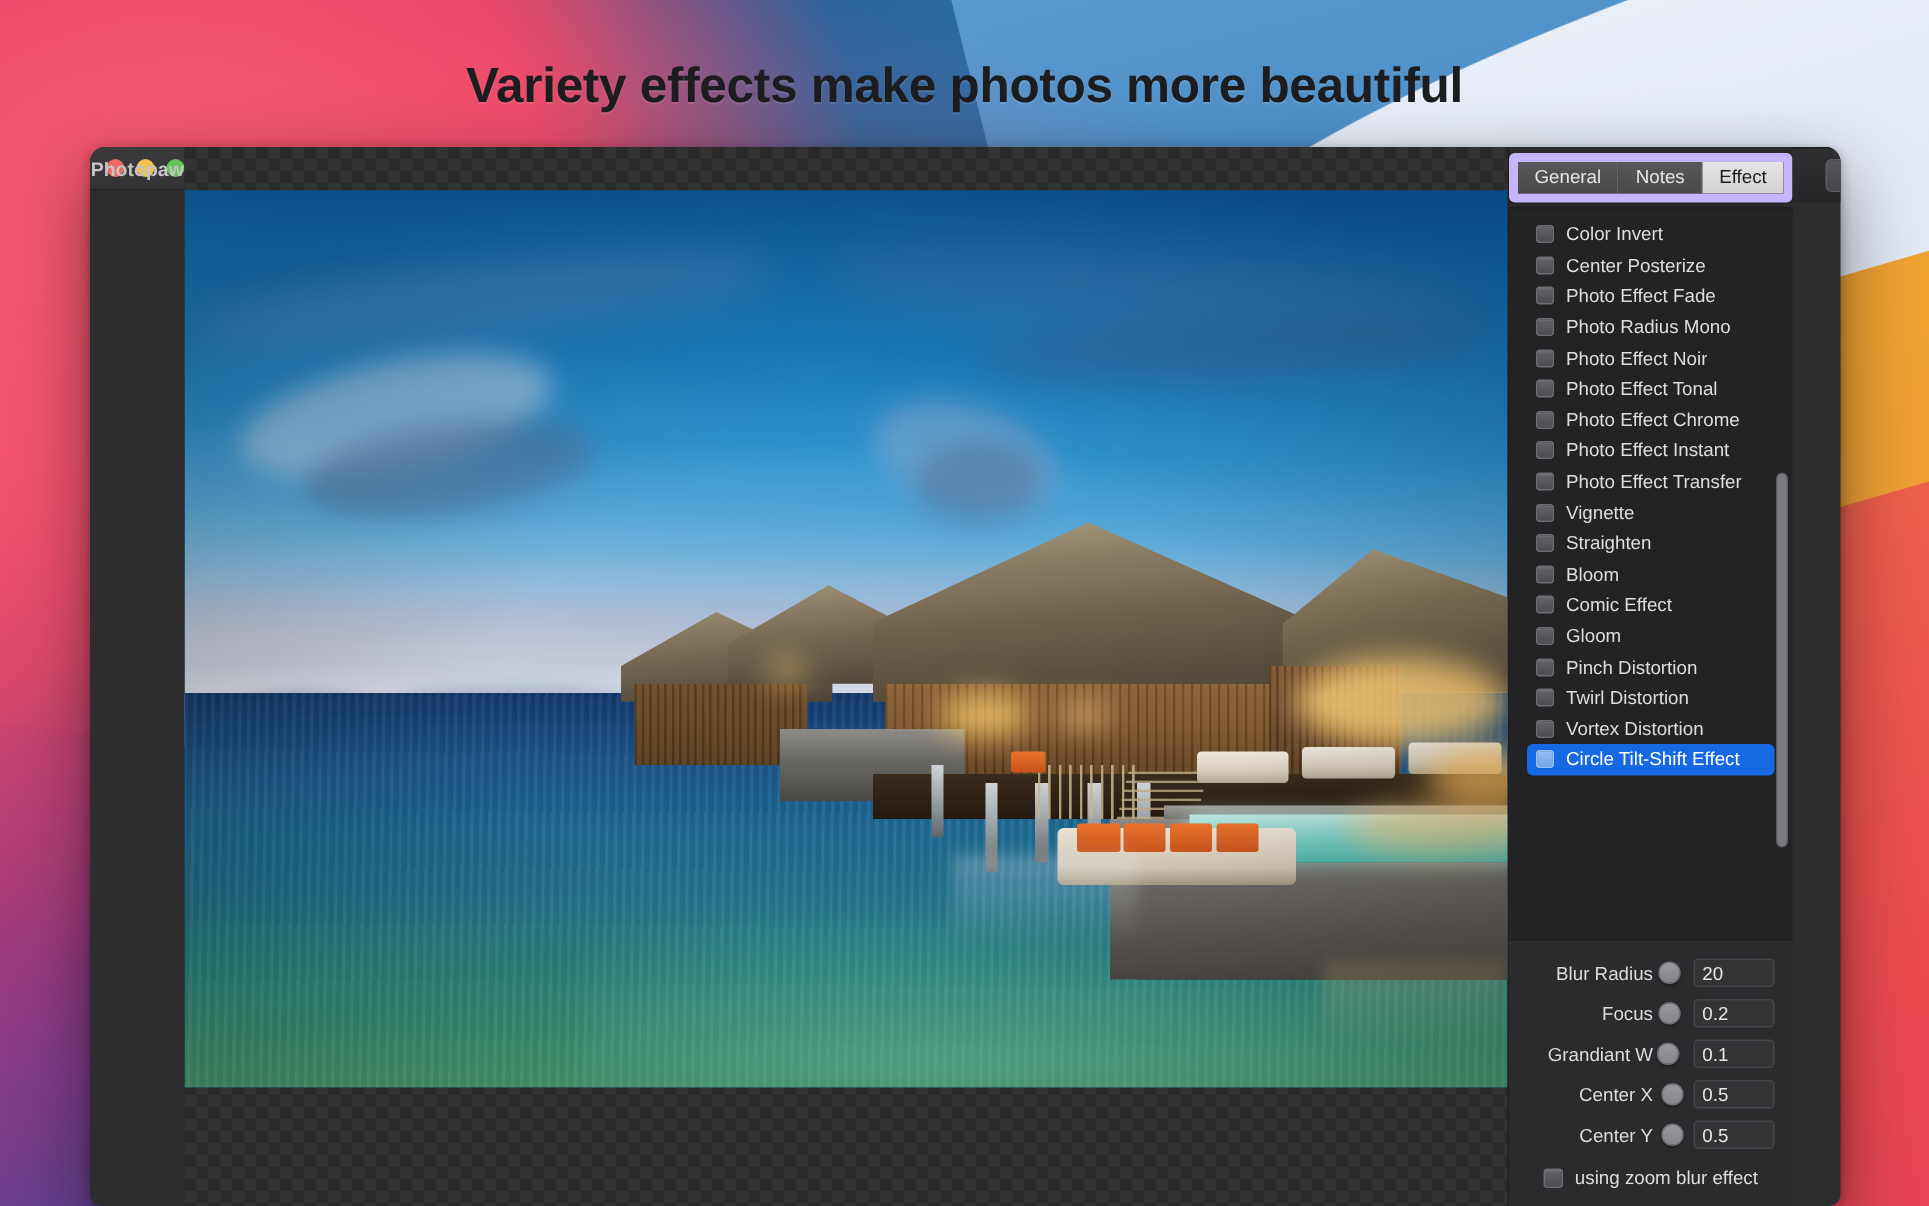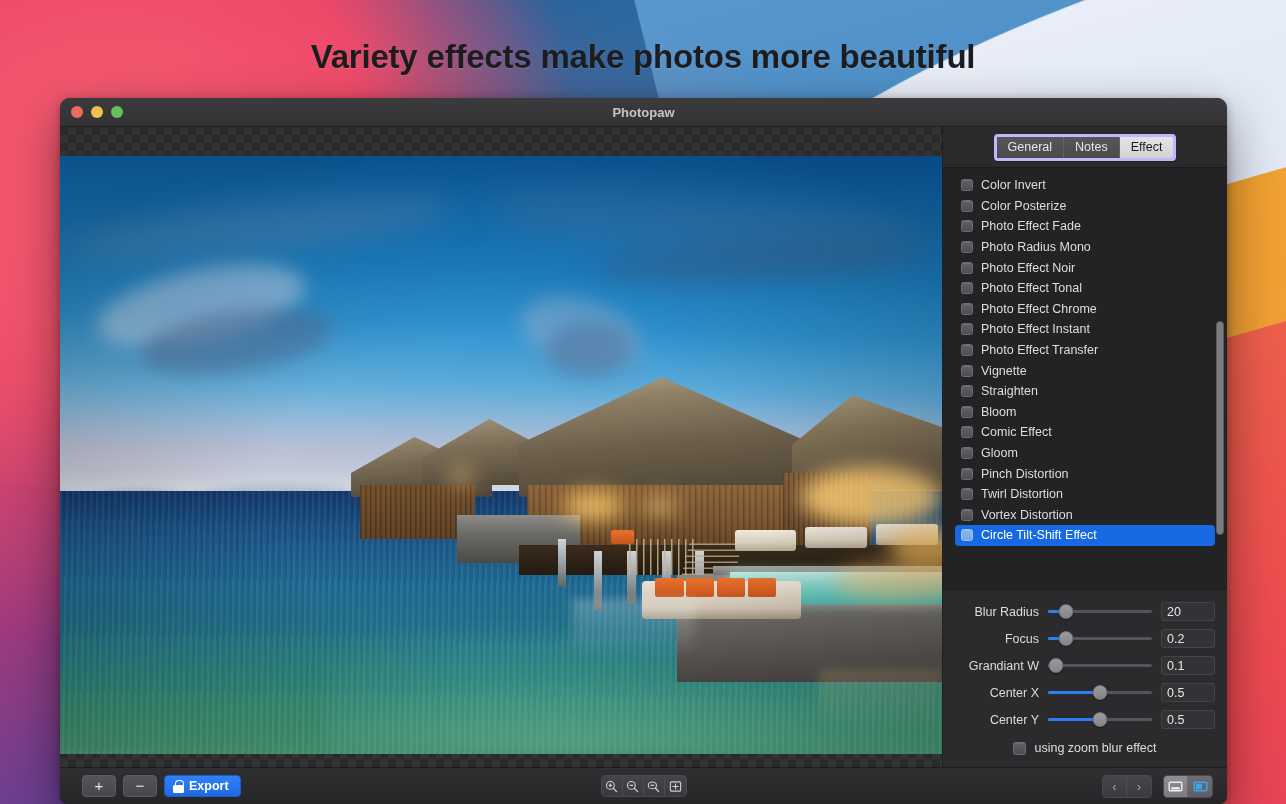"Photopaw" #window { flex-direction: column -> row }
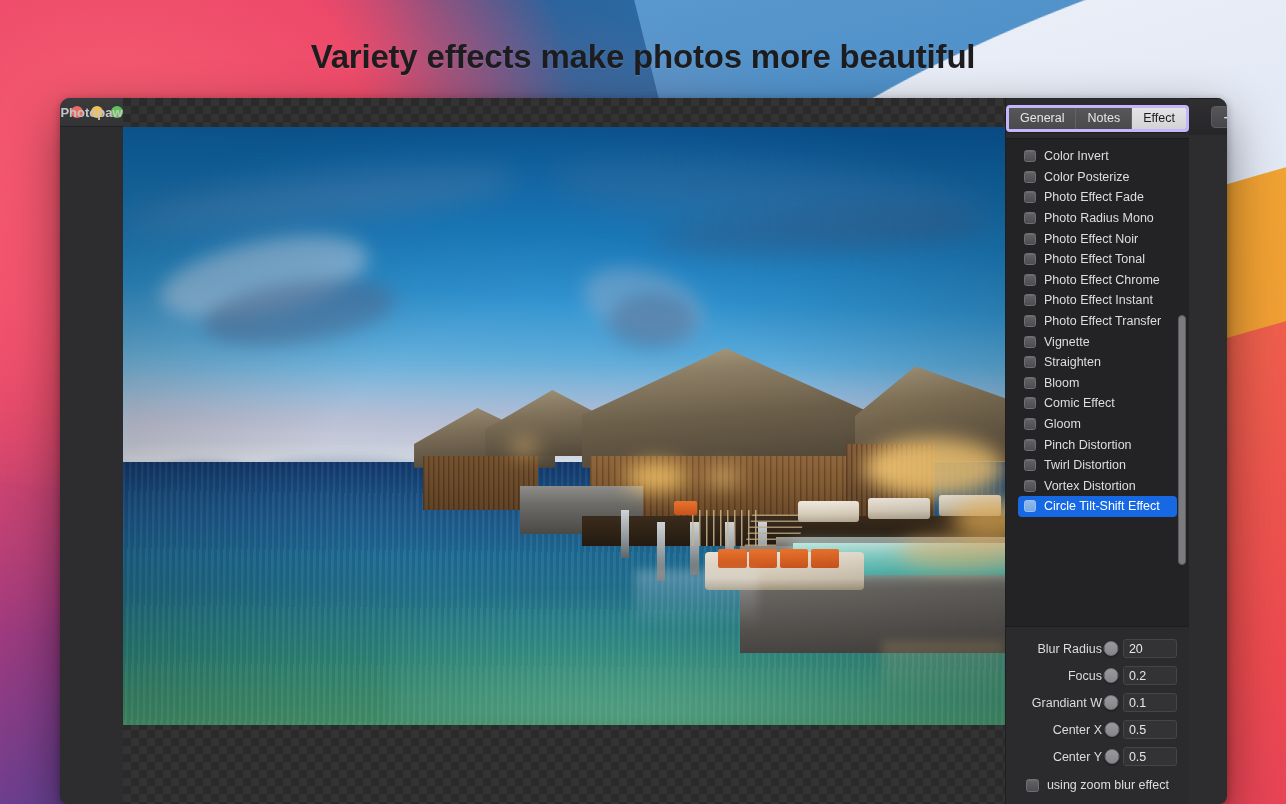"General" .tabs { border: 3px solid #c4b5fd -> 6px solid #c4b5fd }
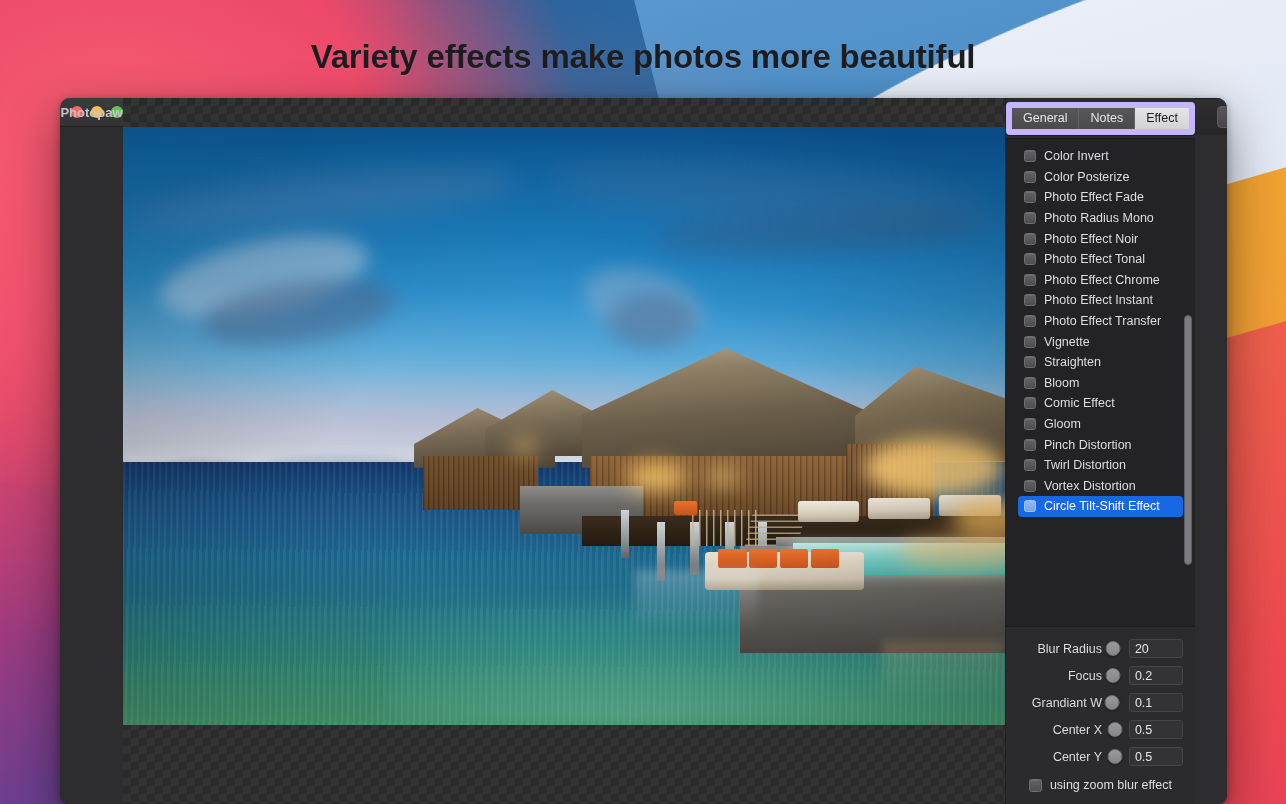"Color Posterize" span.eff-label { text: Color -> Center }
